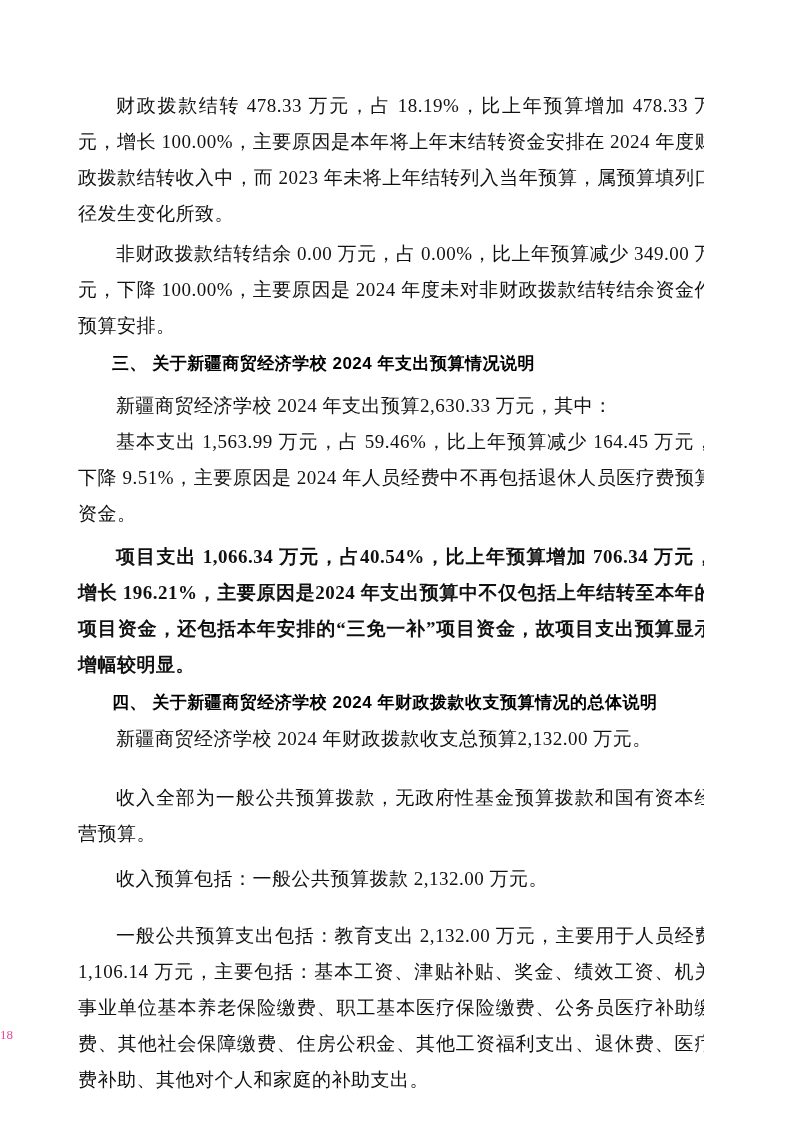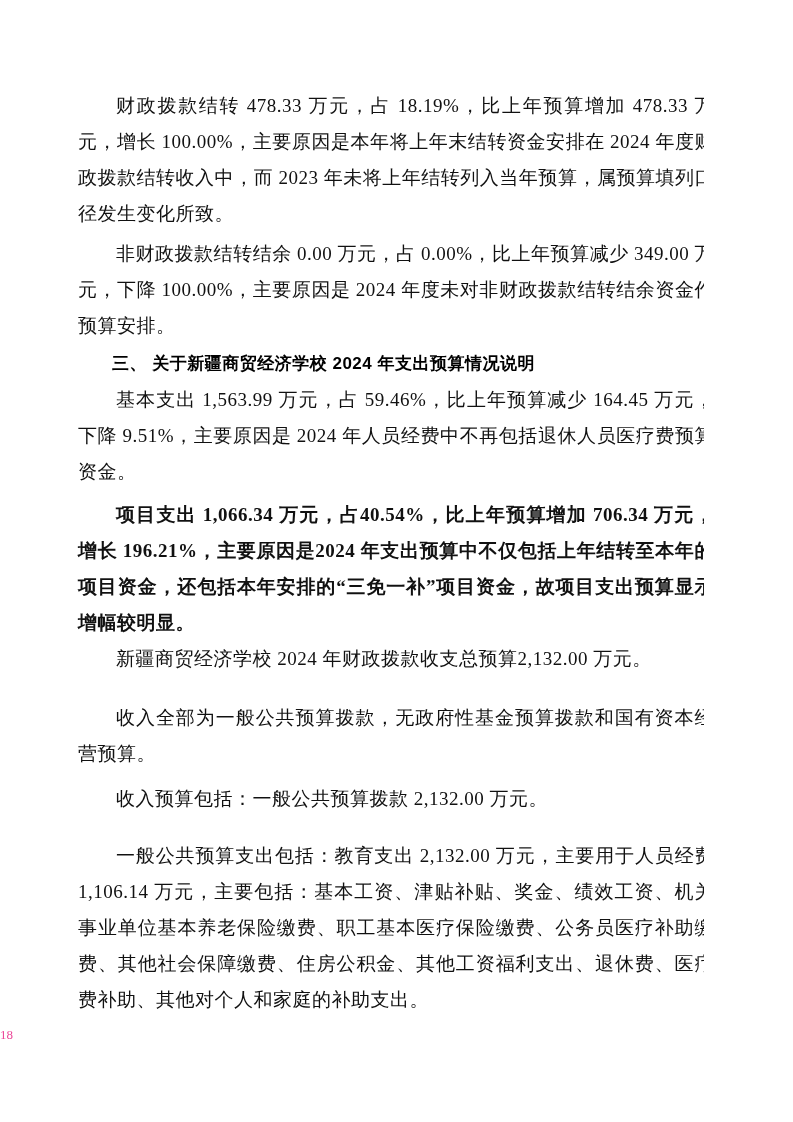"新疆商贸经济学校 2024 年支出预算2,630.33 万元，其中：" p.para { html: none -> <p>新疆商贸经济学校 2024 年支出预算2,630.33 万元，其中：</p> }
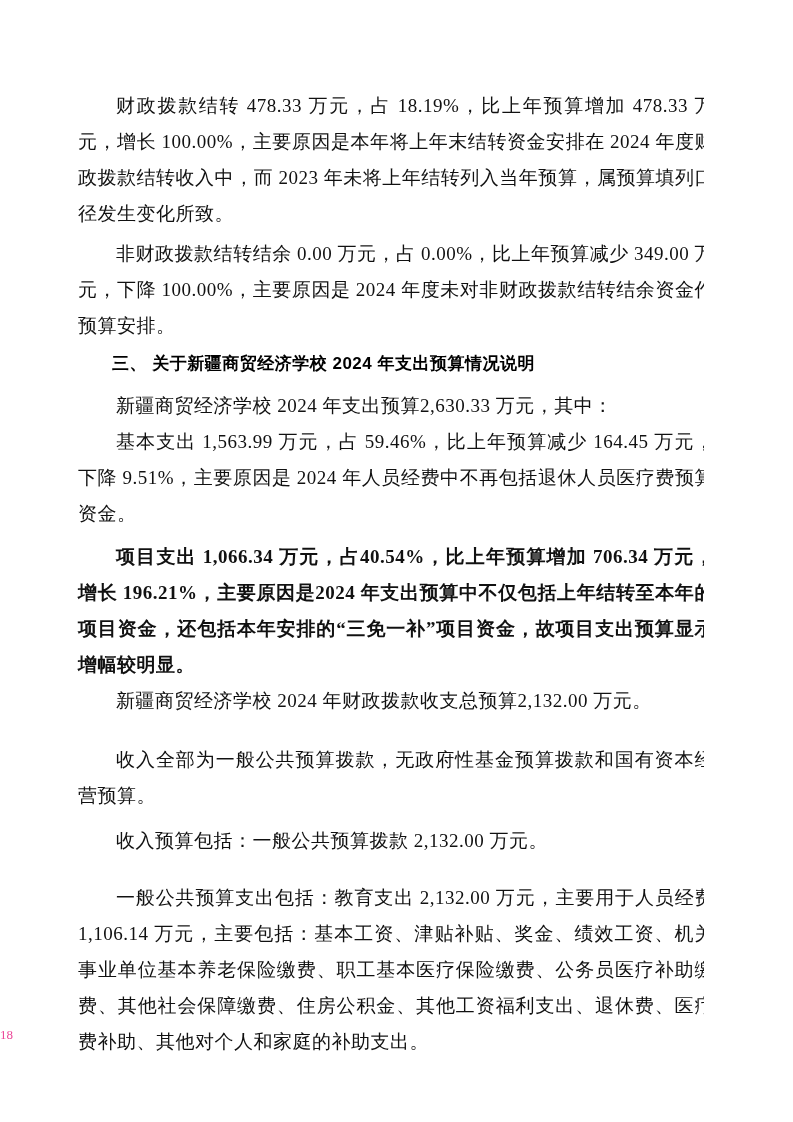"四、 关于新疆商贸经济学校 2024 年财政拨款收支预算情况的总体说明" h3.heading { html: none -> <h3>四、 关于新疆商贸经济学校 2024 年财政拨款收支预算情况的总体说明</h3> }
